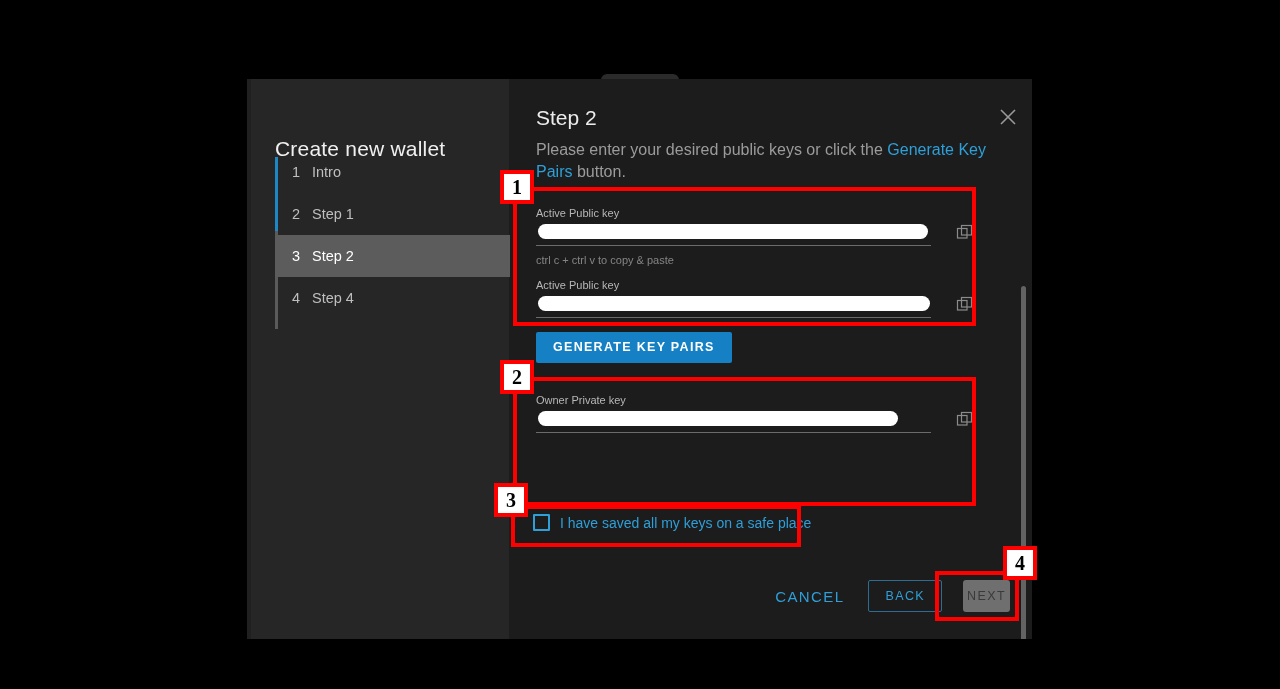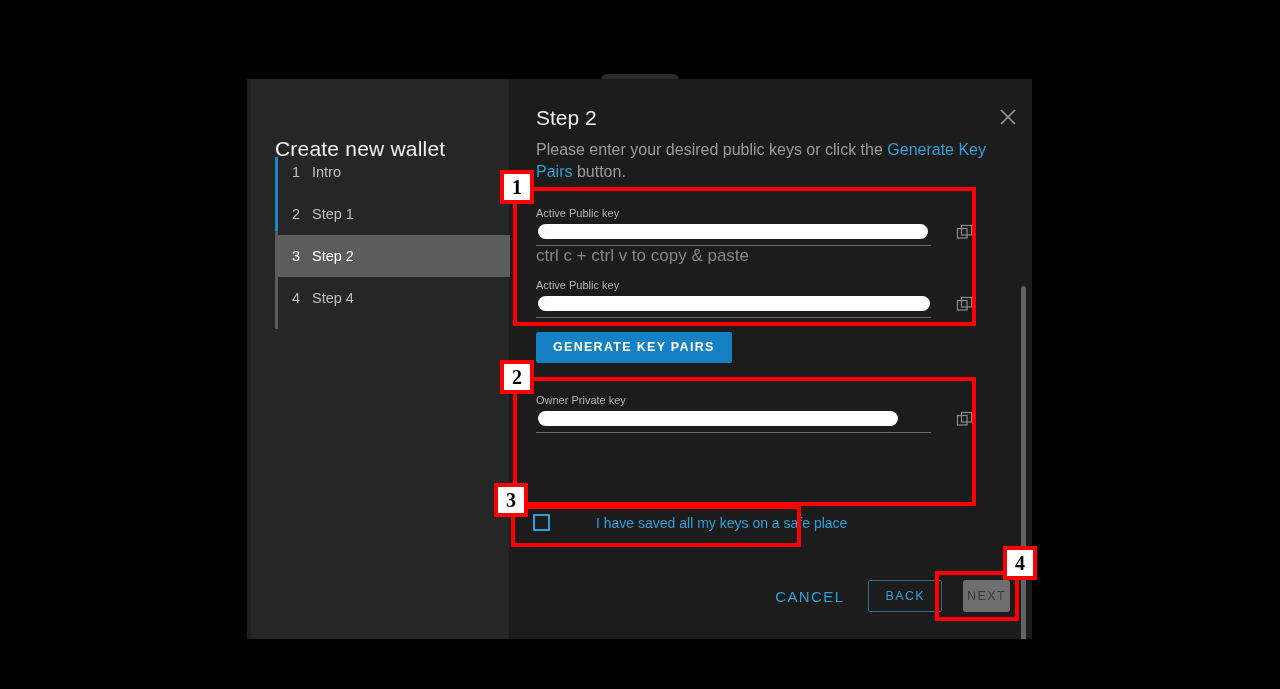"ctrl c + ctrl v" .helper { font-size: 17px -> 11px; margin-top: none -> 8px }
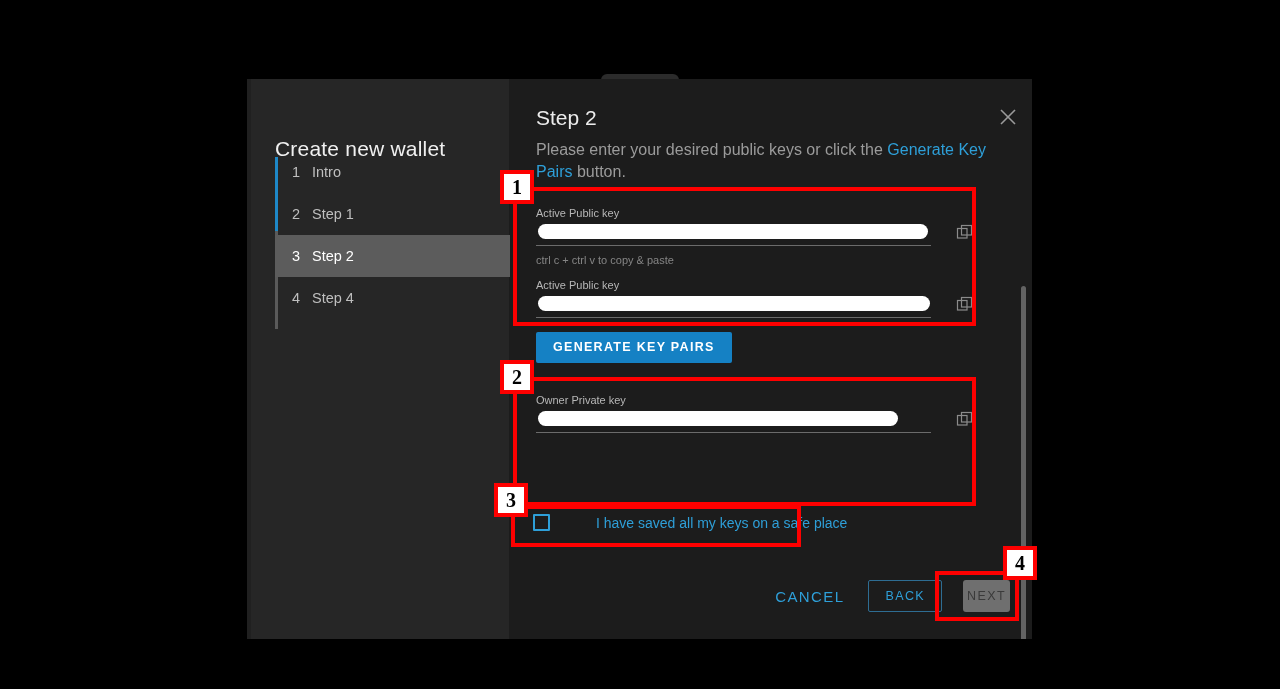"I have saved all my" .checkrow { gap: 36px -> none }
